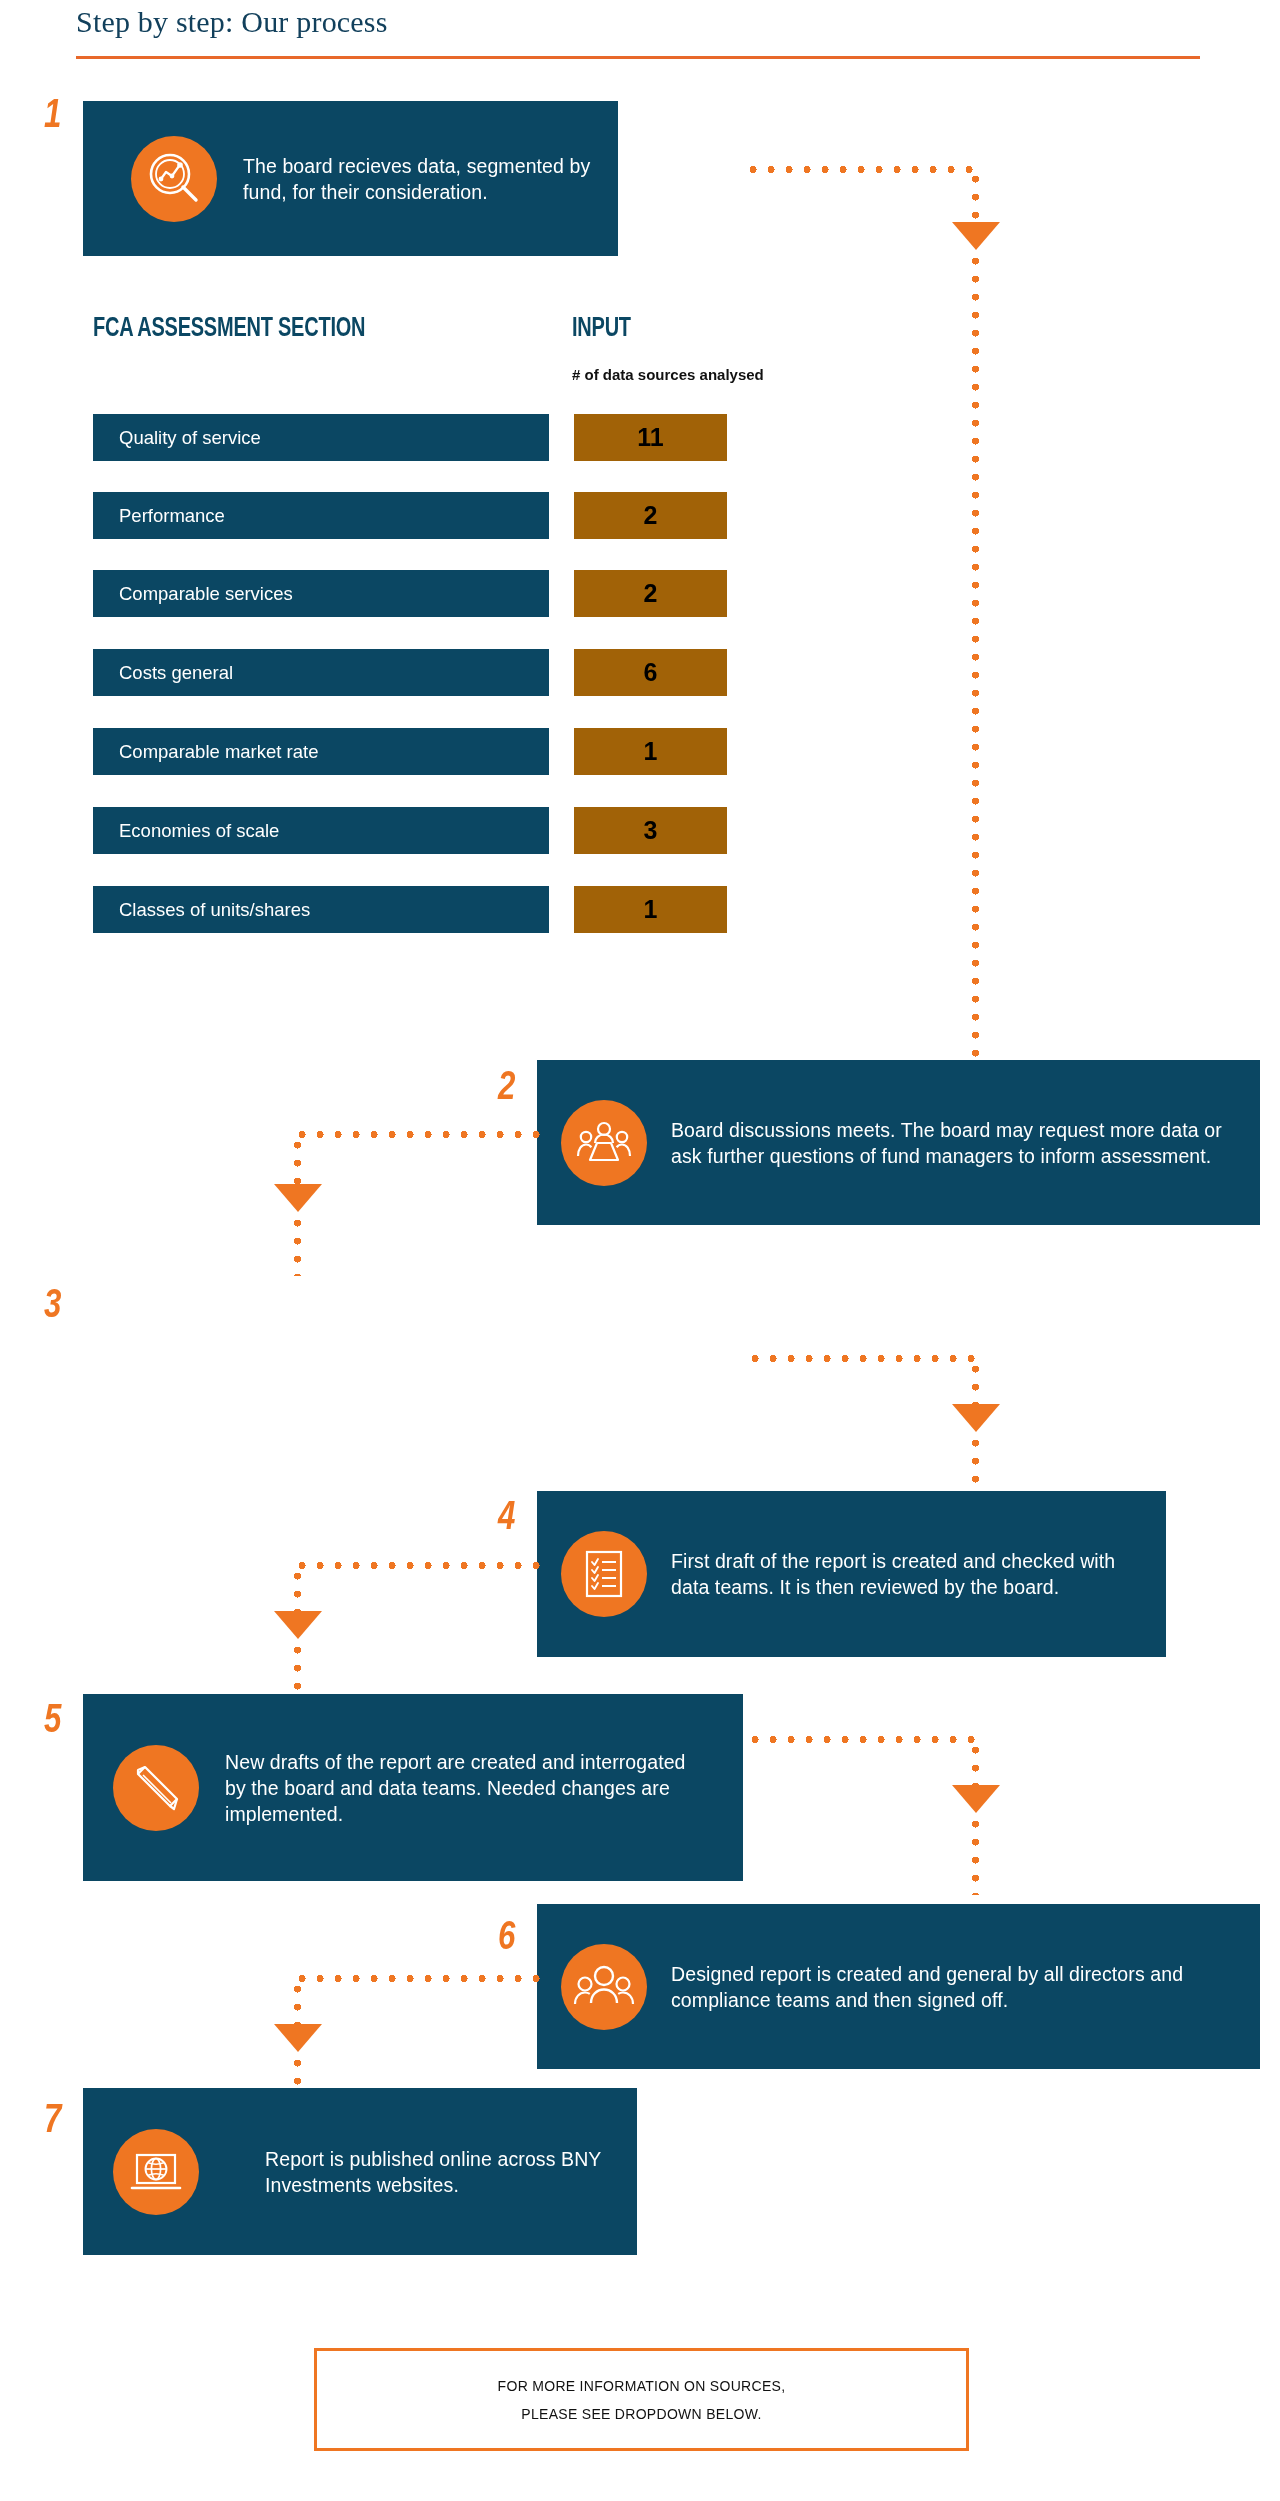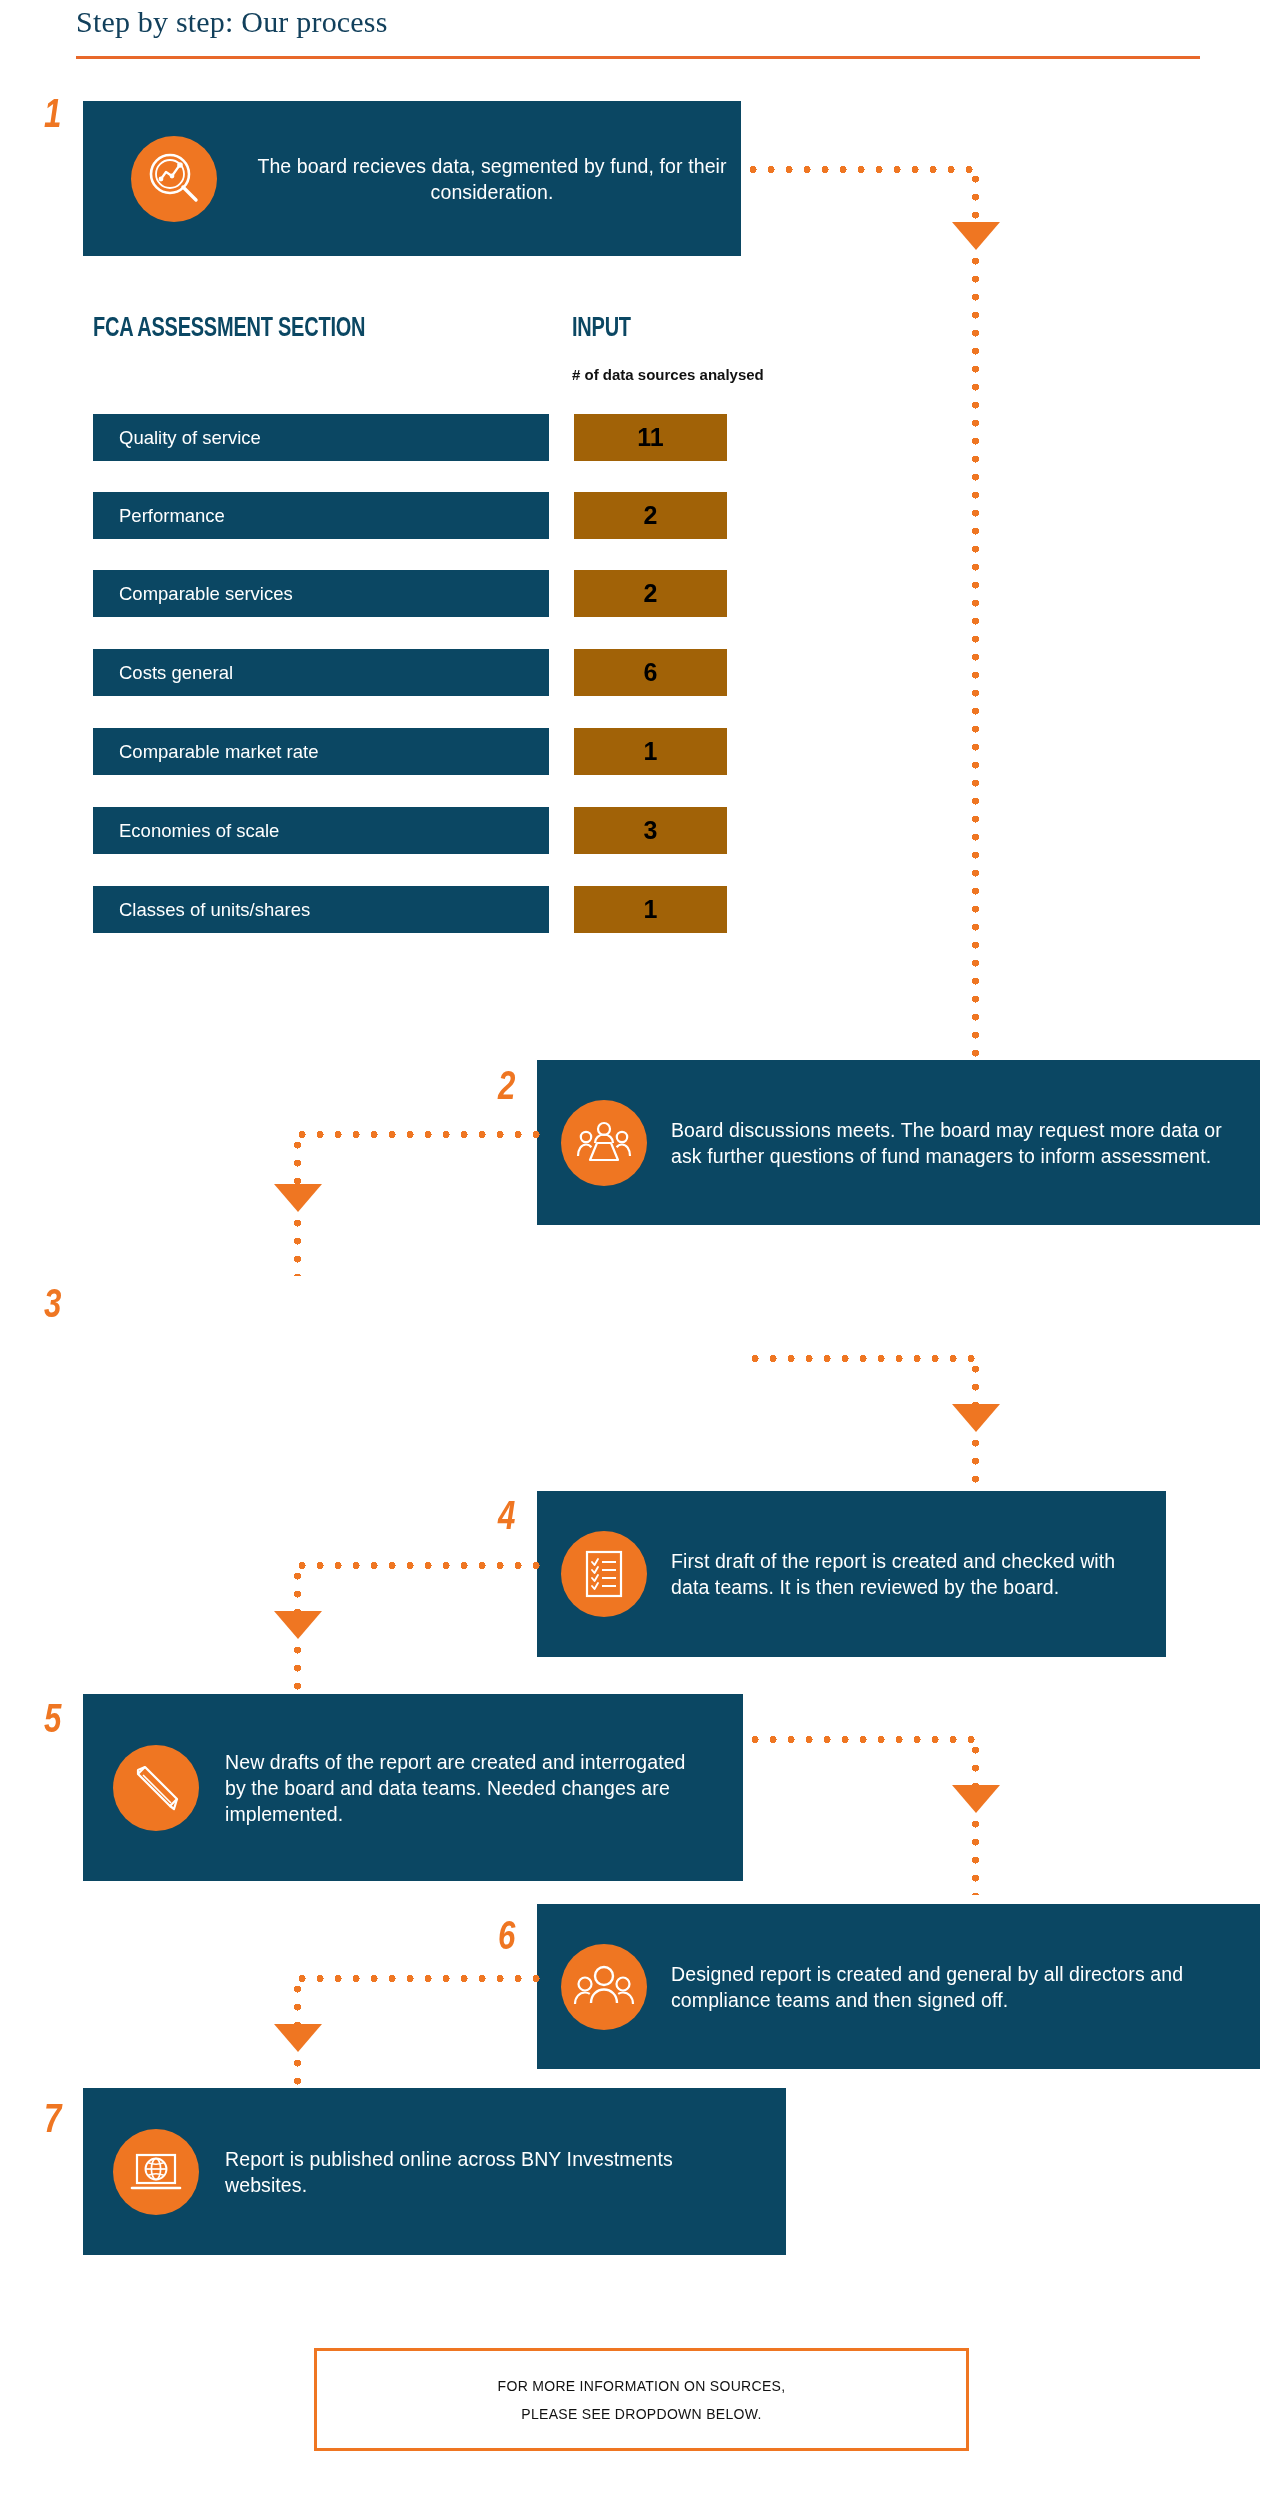"The board recieves data, segmented" div.box { text-align: center -> none; width: 658px -> 535px }
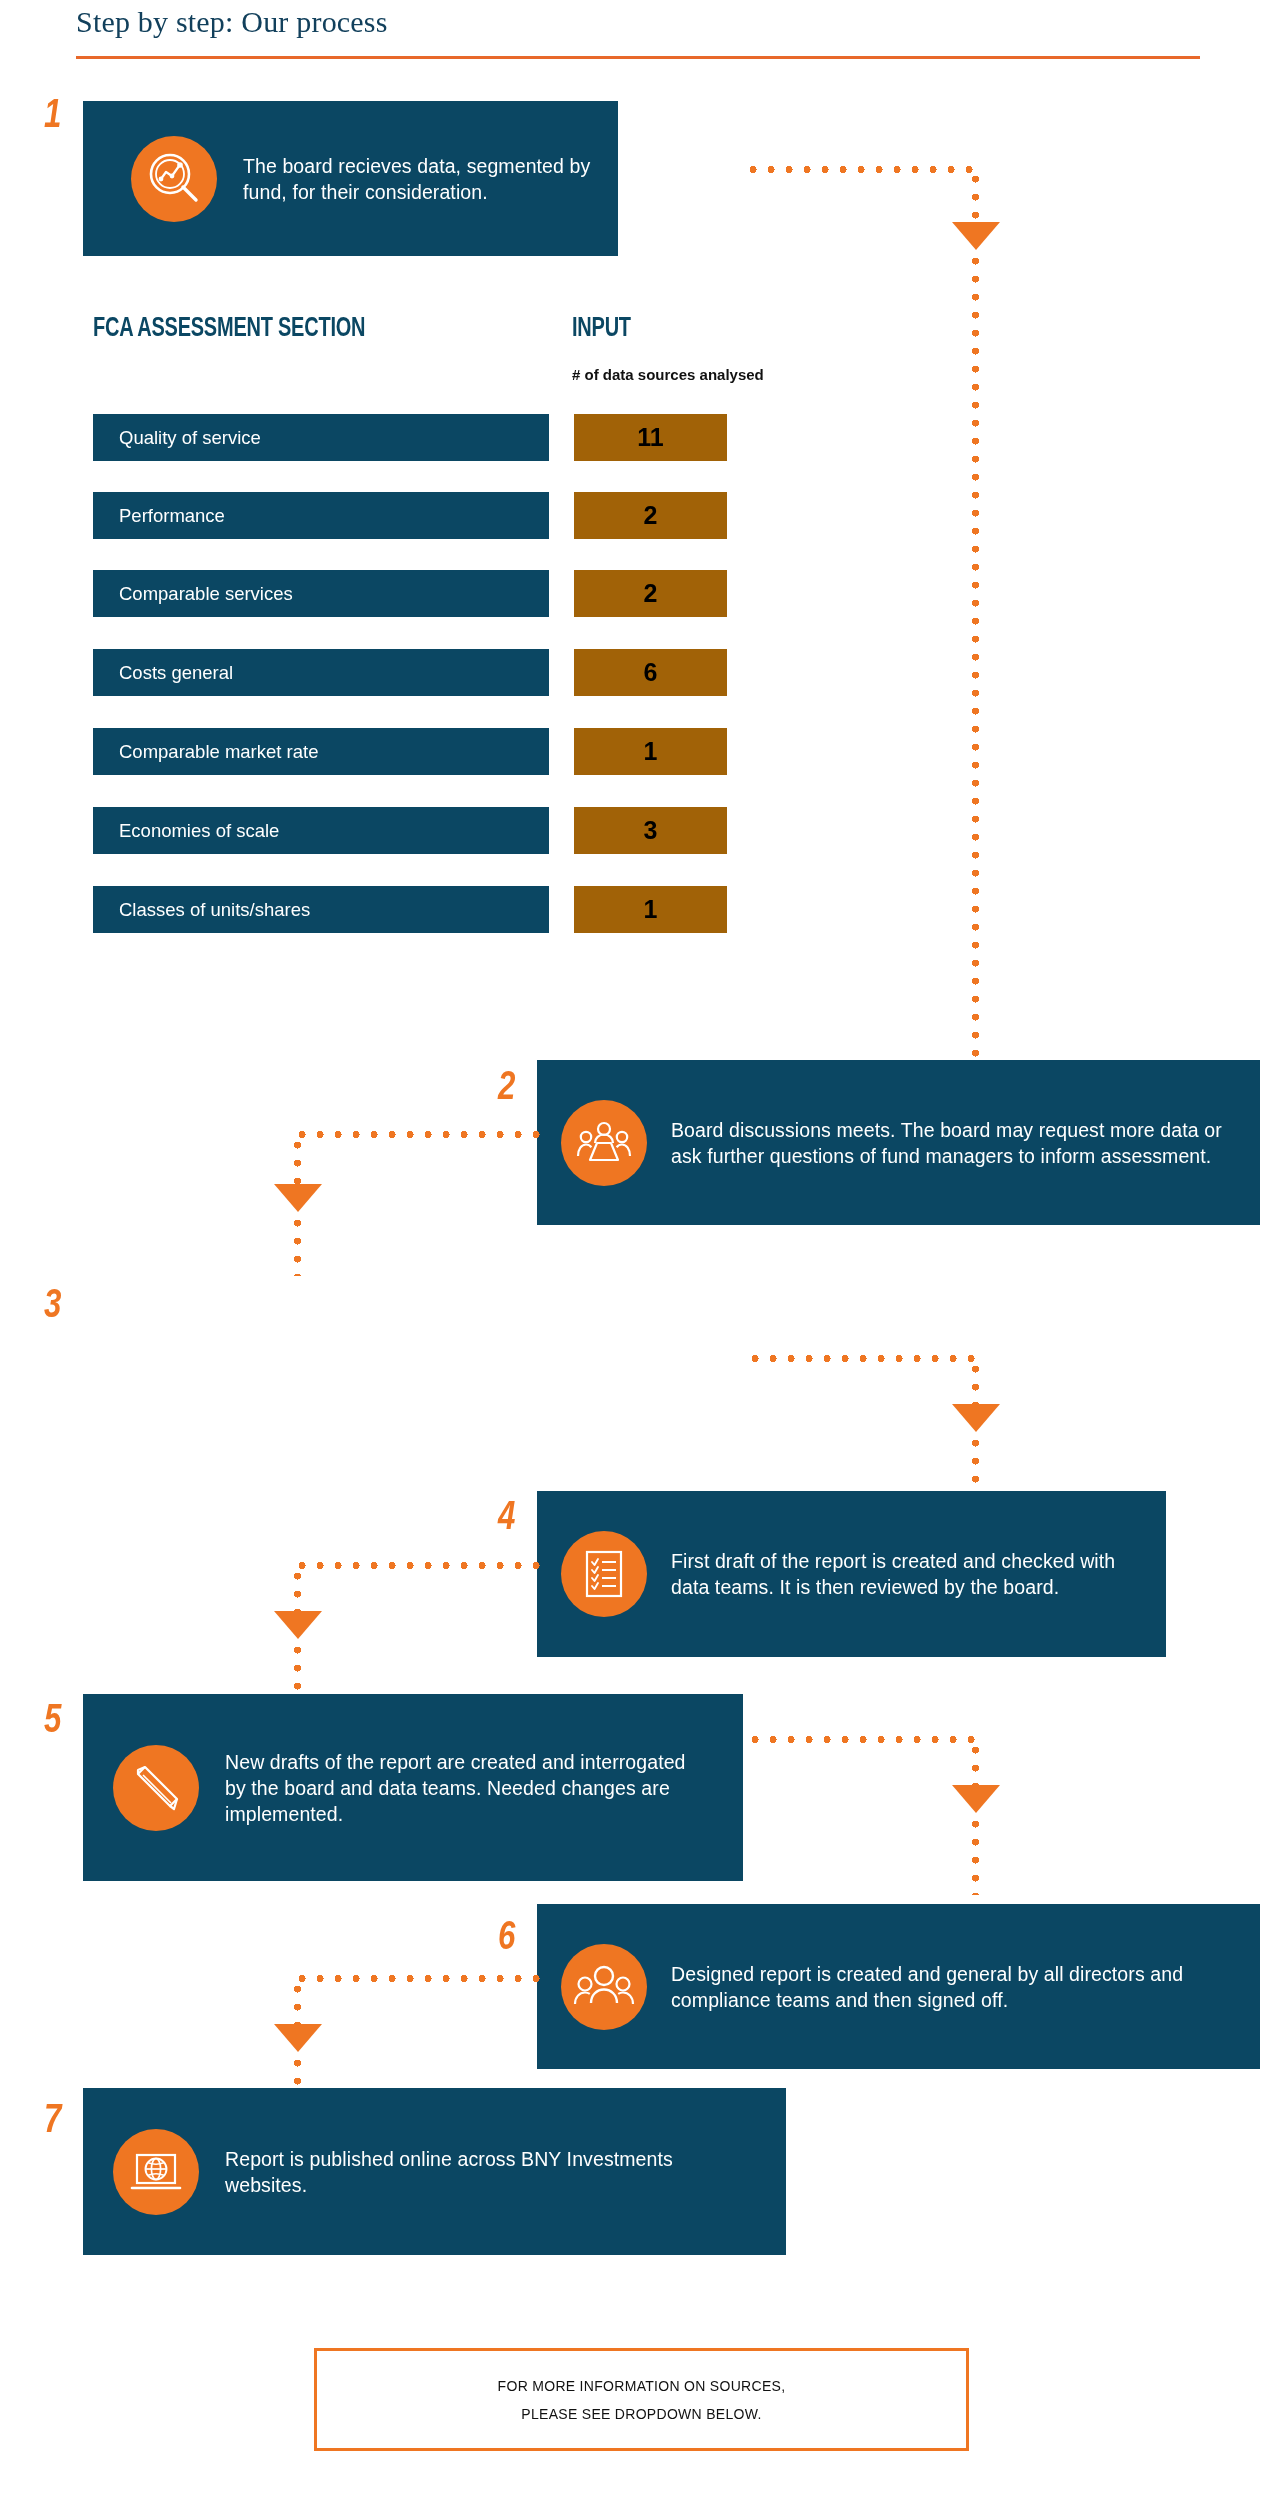"Report is published online across" div.box { gap: none -> 40px; width: 703px -> 554px }
